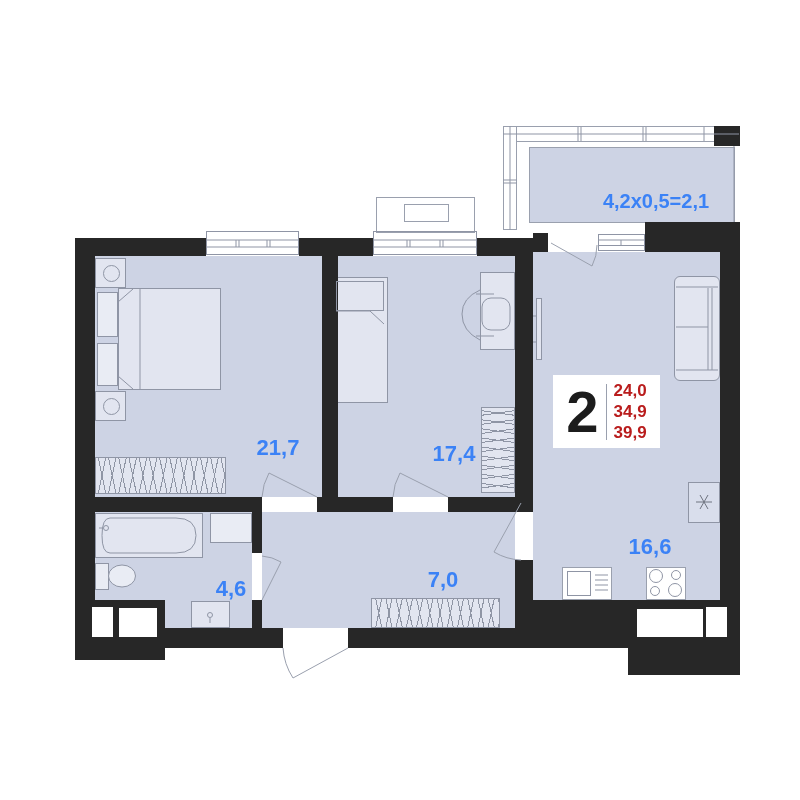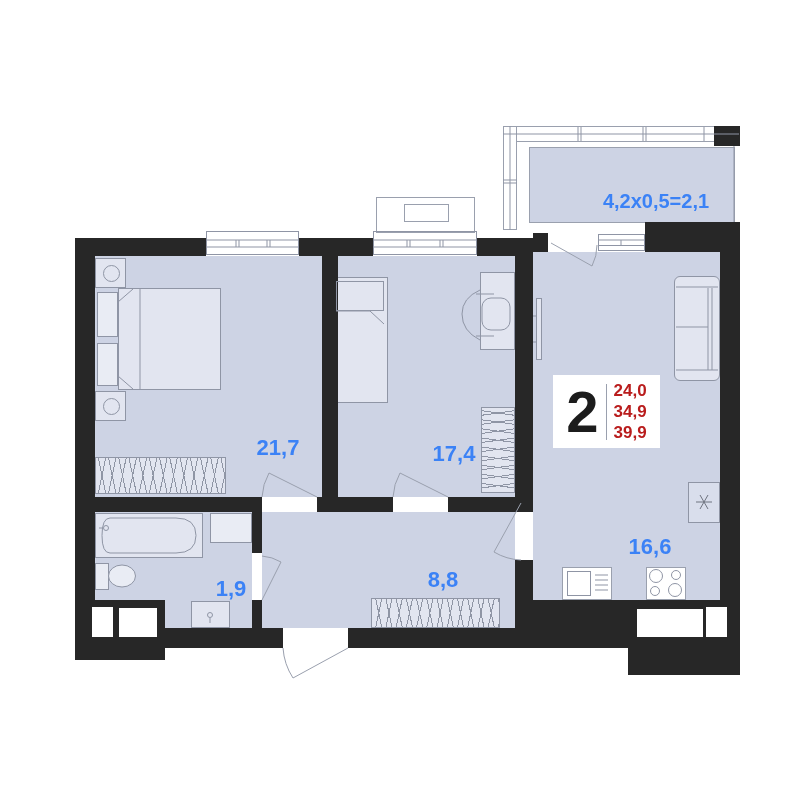"1,9" div.arealabel { text: 1,9 -> 4,6 }
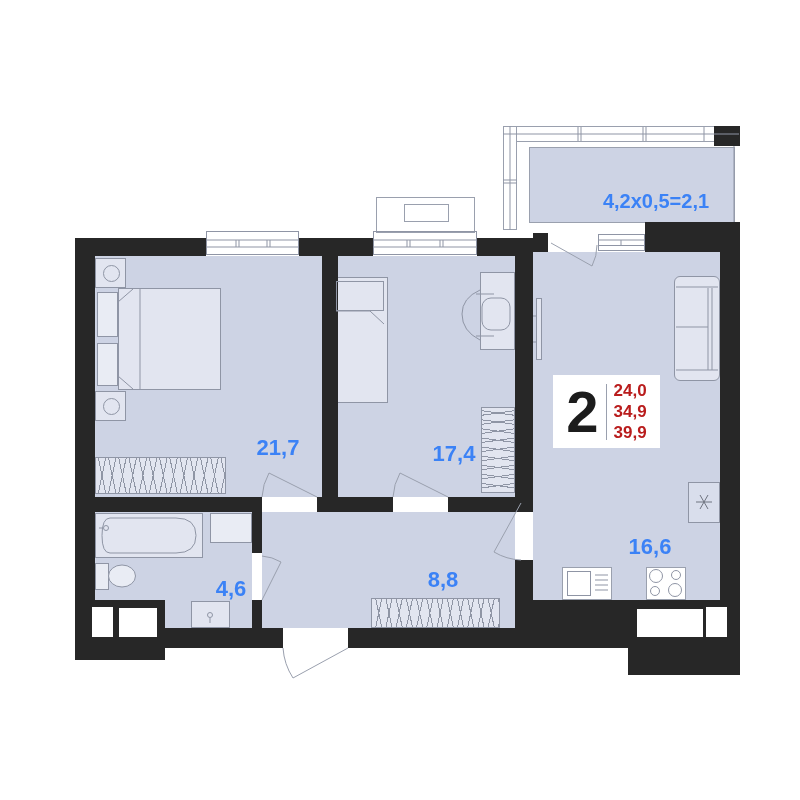"8,8" div.arealabel { text: 8,8 -> 7,0 }
